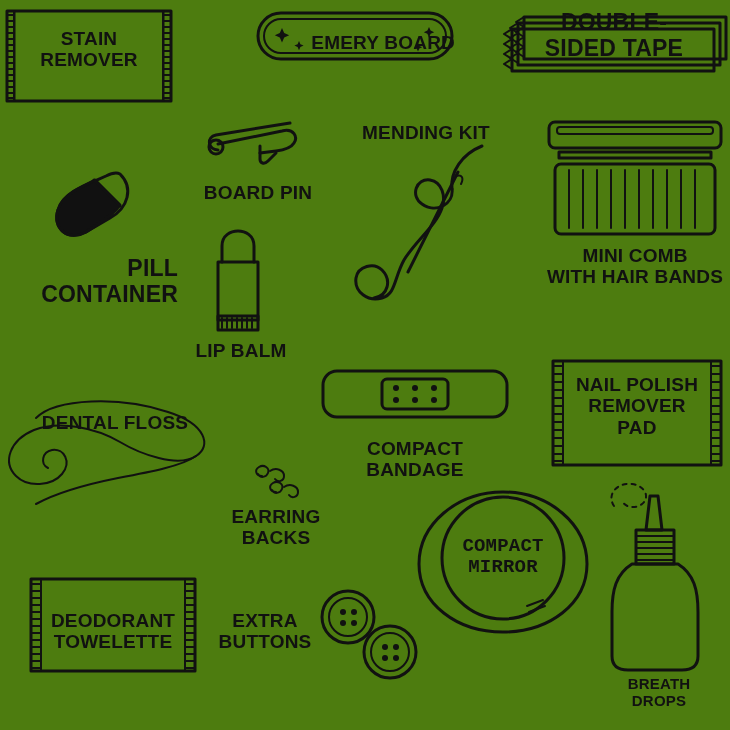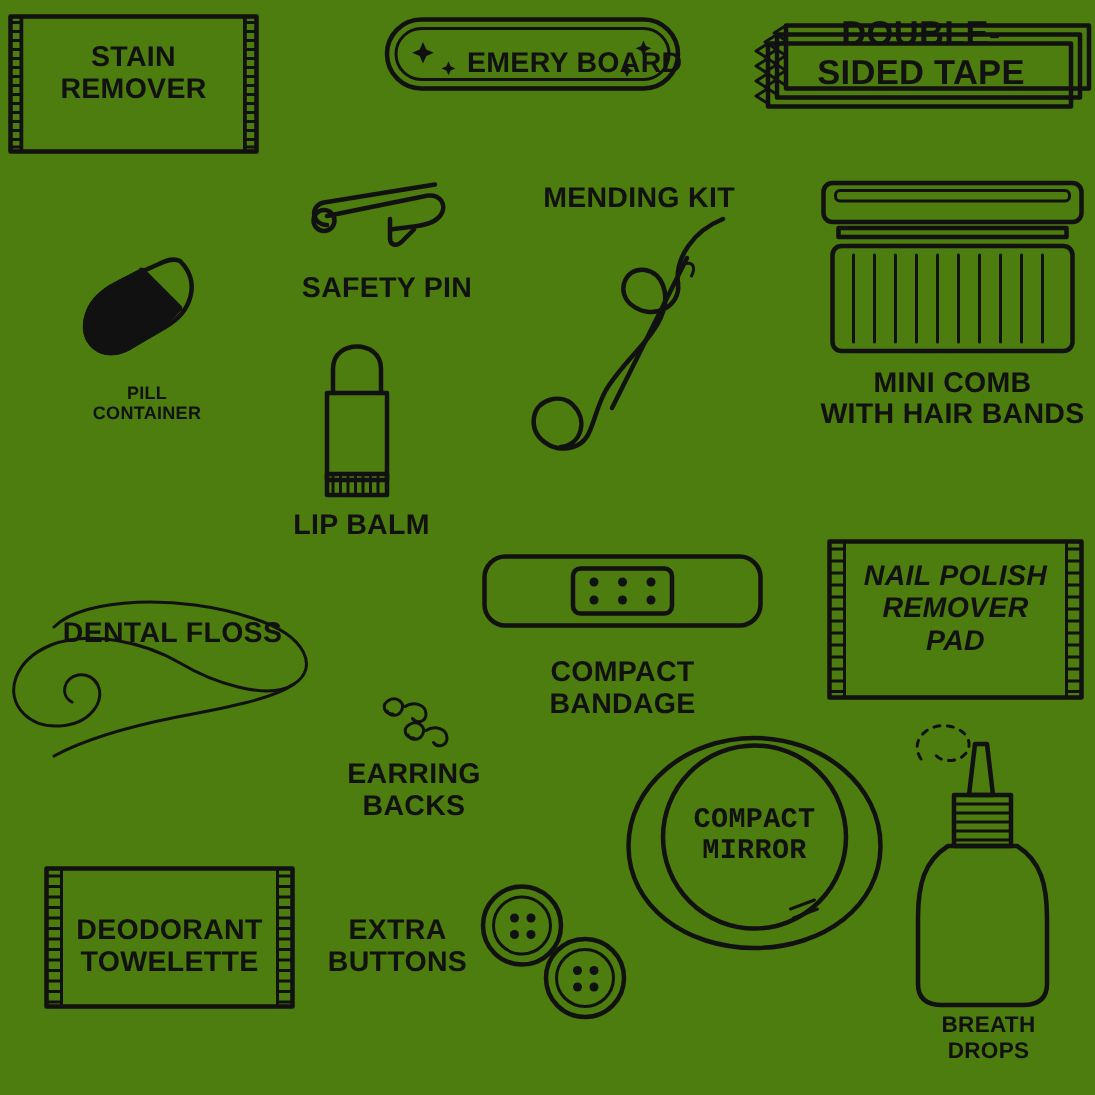"SAFETY PIN" div.label { text: SAFETY -> BOARD }
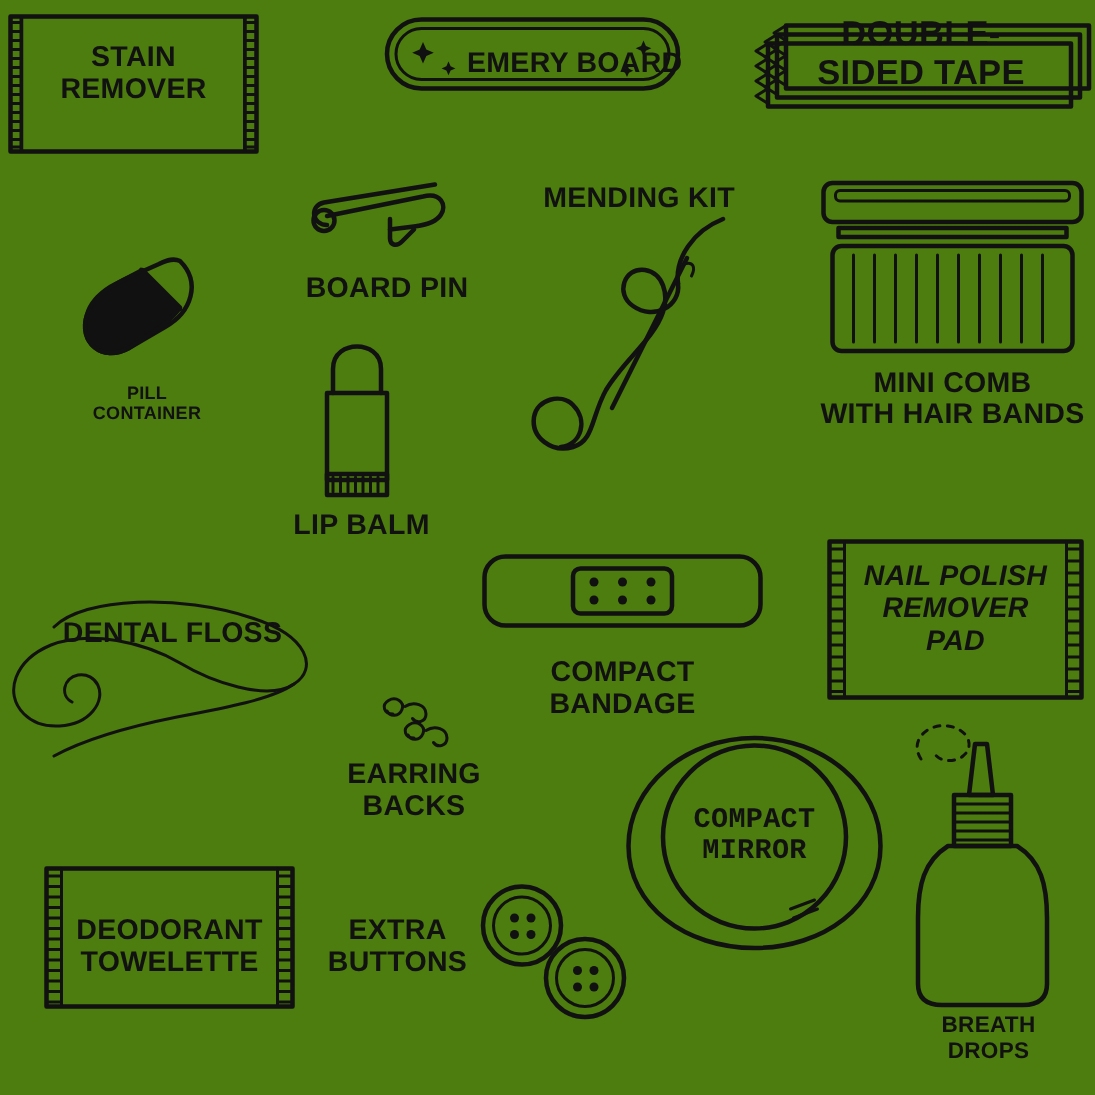"PILL" div.label { font-size: 12px -> 23px; text-align: none -> right }
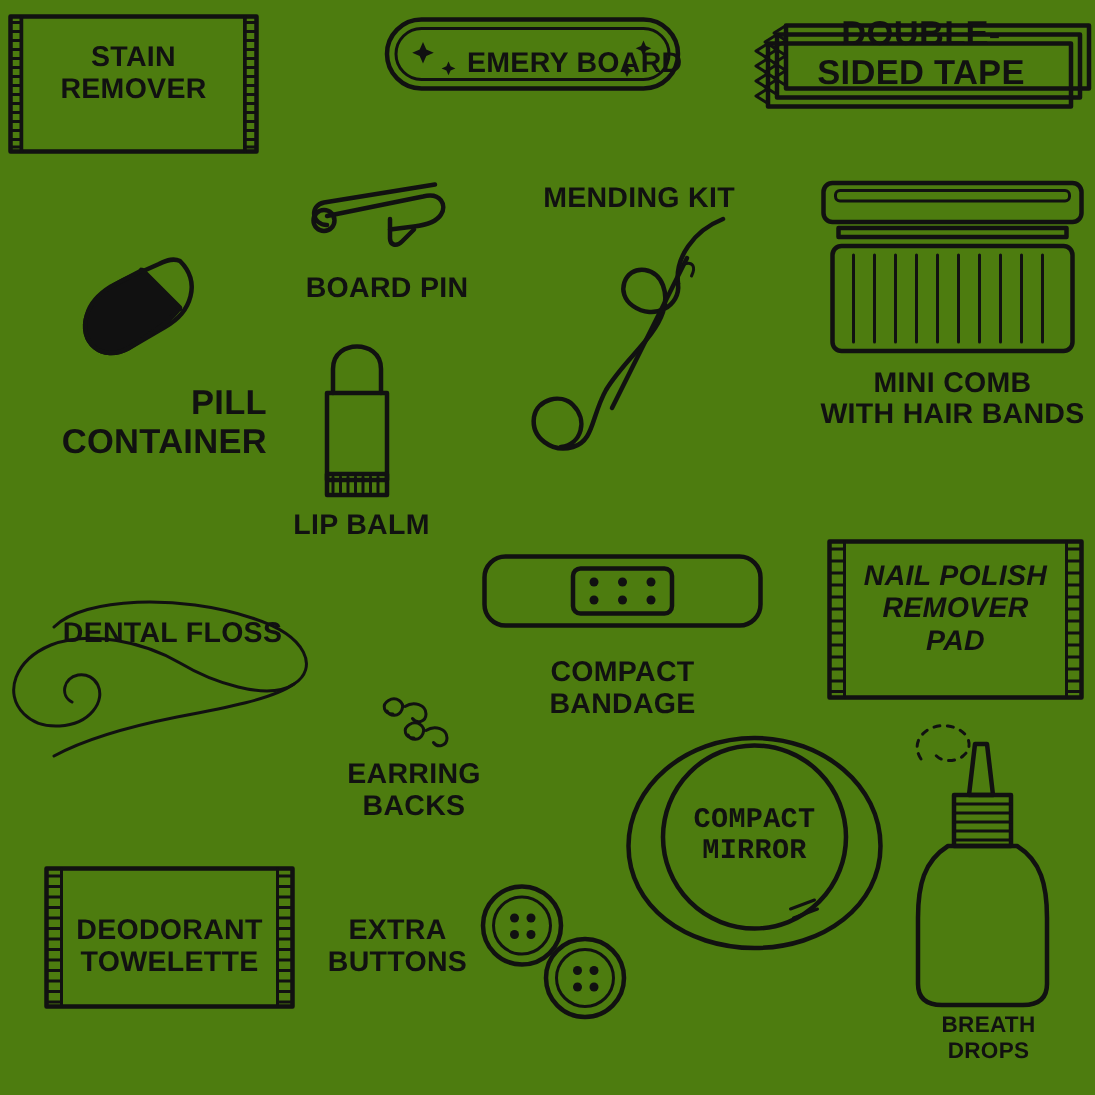"NAIL POLISH" div.label { font-style: italic -> none }
